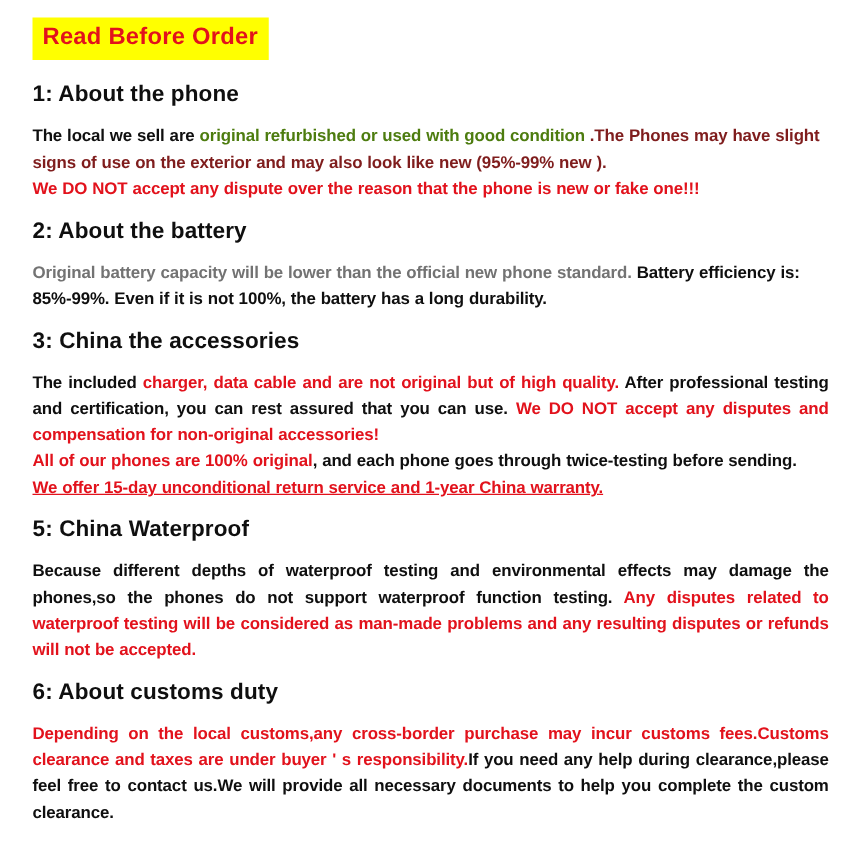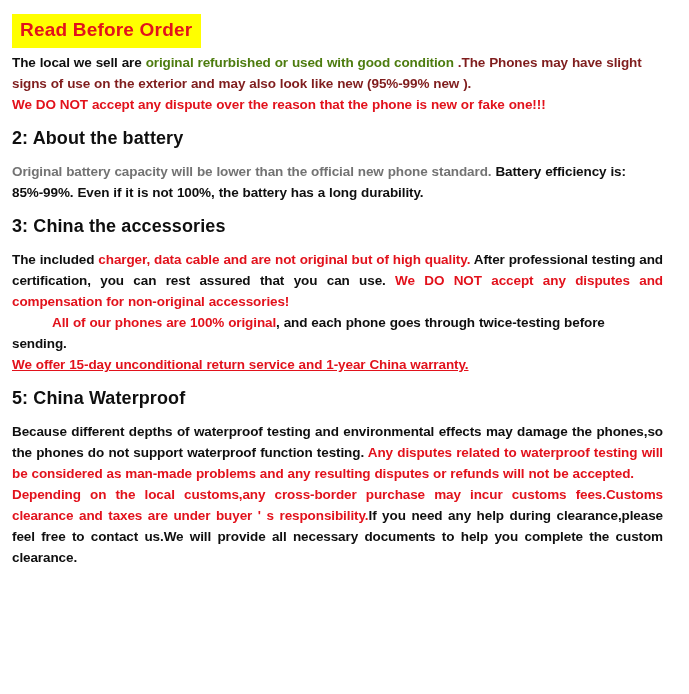"Read Before Order" .page { padding: 14px 26px 0 12px -> 14px 26px 0 26px }
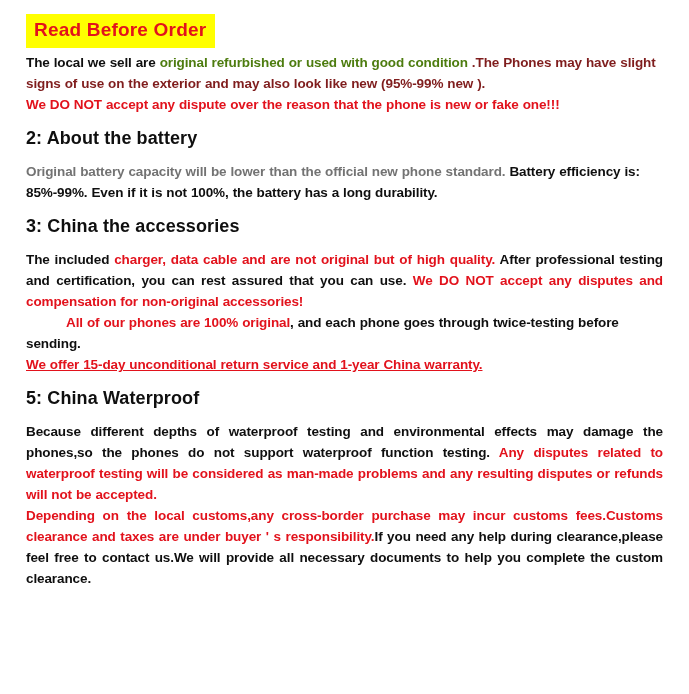"1: About the phone" h2.sec-heading { html: none -> <h2>1: About the phone</h2> }
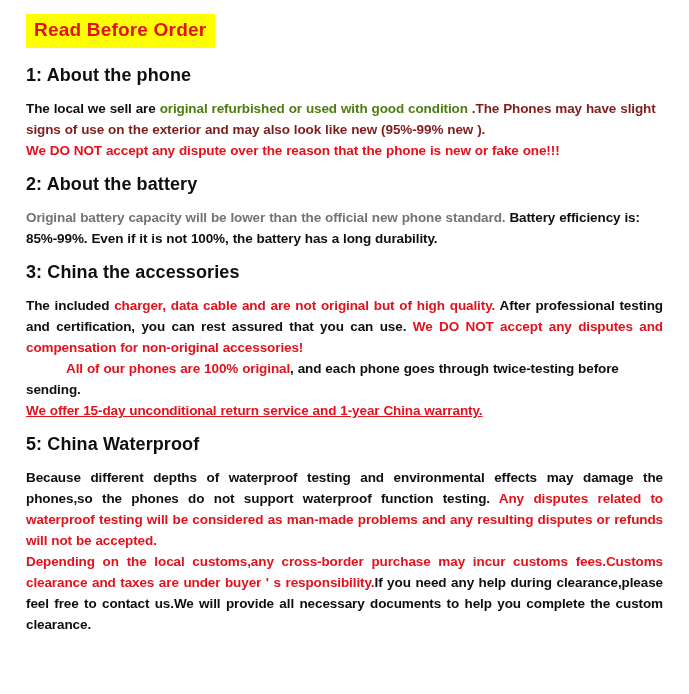"All of our phones are" span { margin-left: 40px -> none }
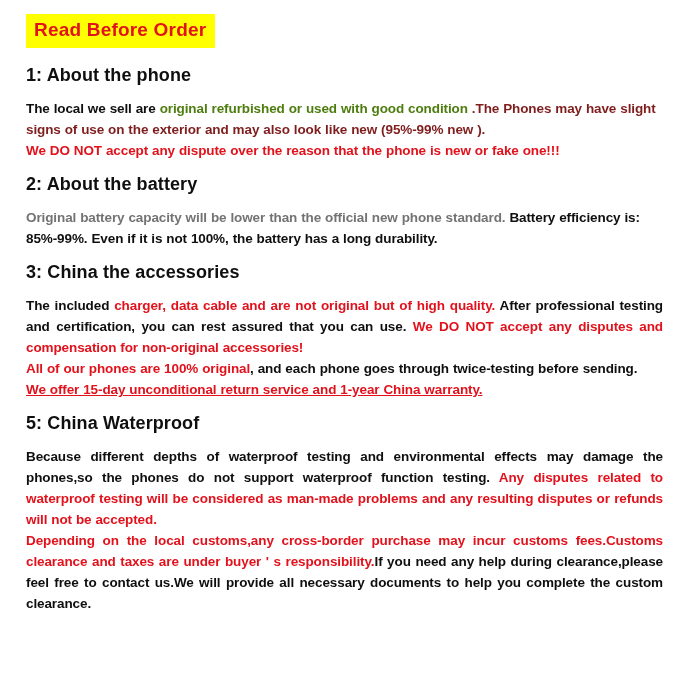"6: About customs duty" h2.sec-heading { html: none -> <h2>6: About customs duty</h2> }
